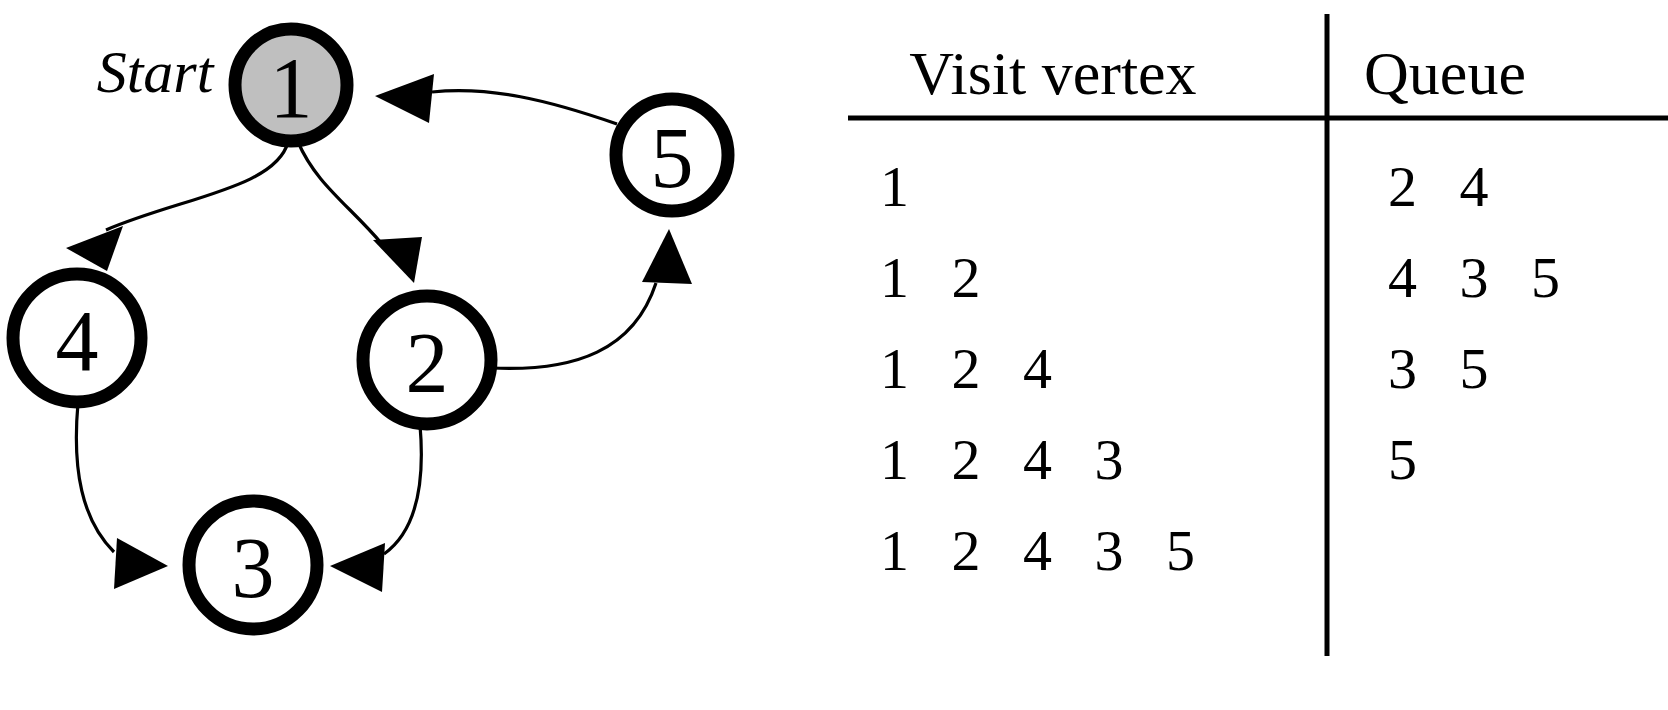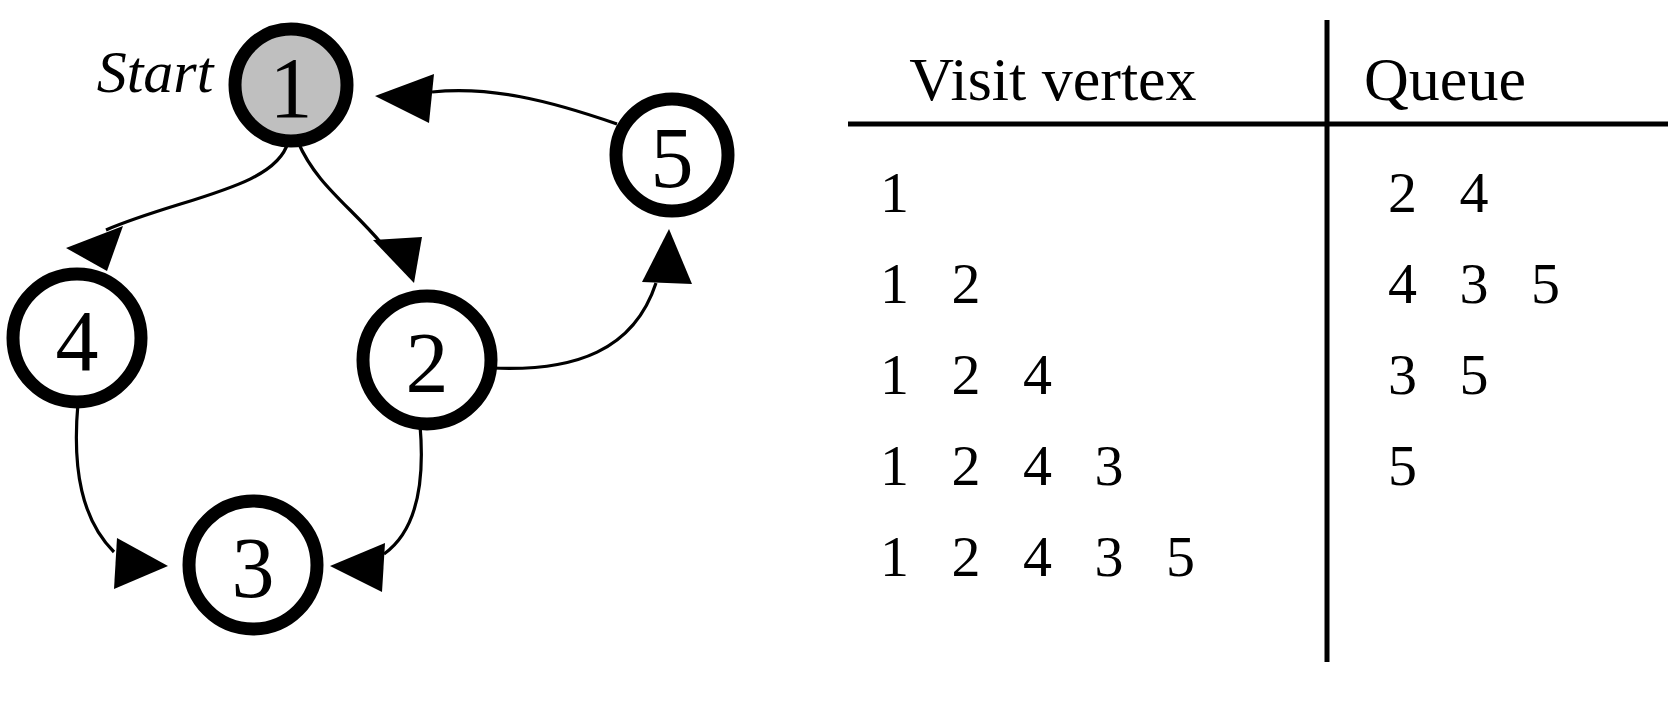"Visit vertex" #table-panel { top: 12px -> 6px }
